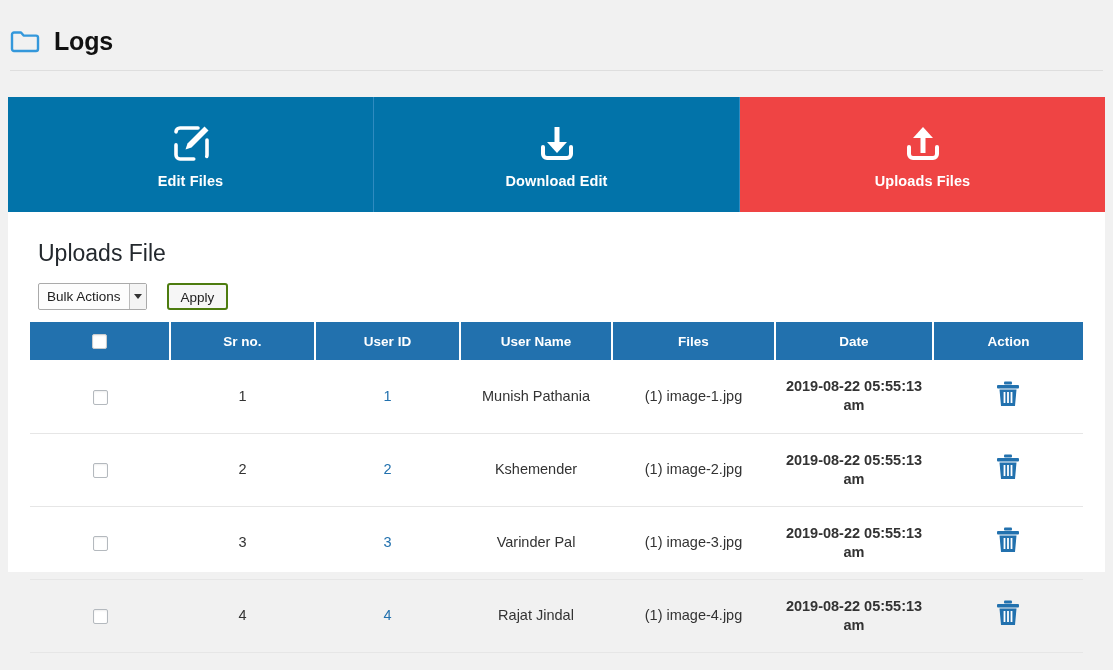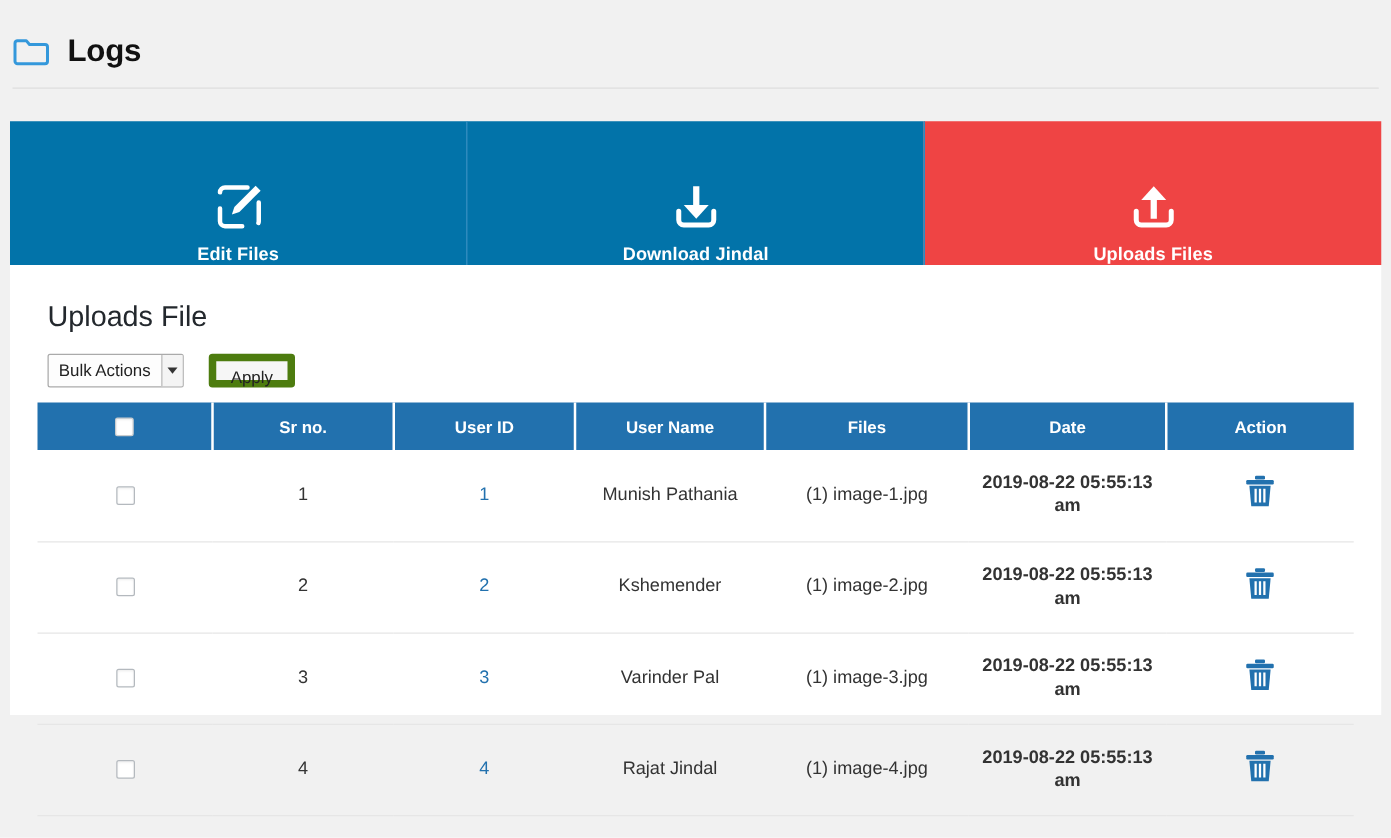"Edit Files" .tab { justify-content: flex-end -> center }
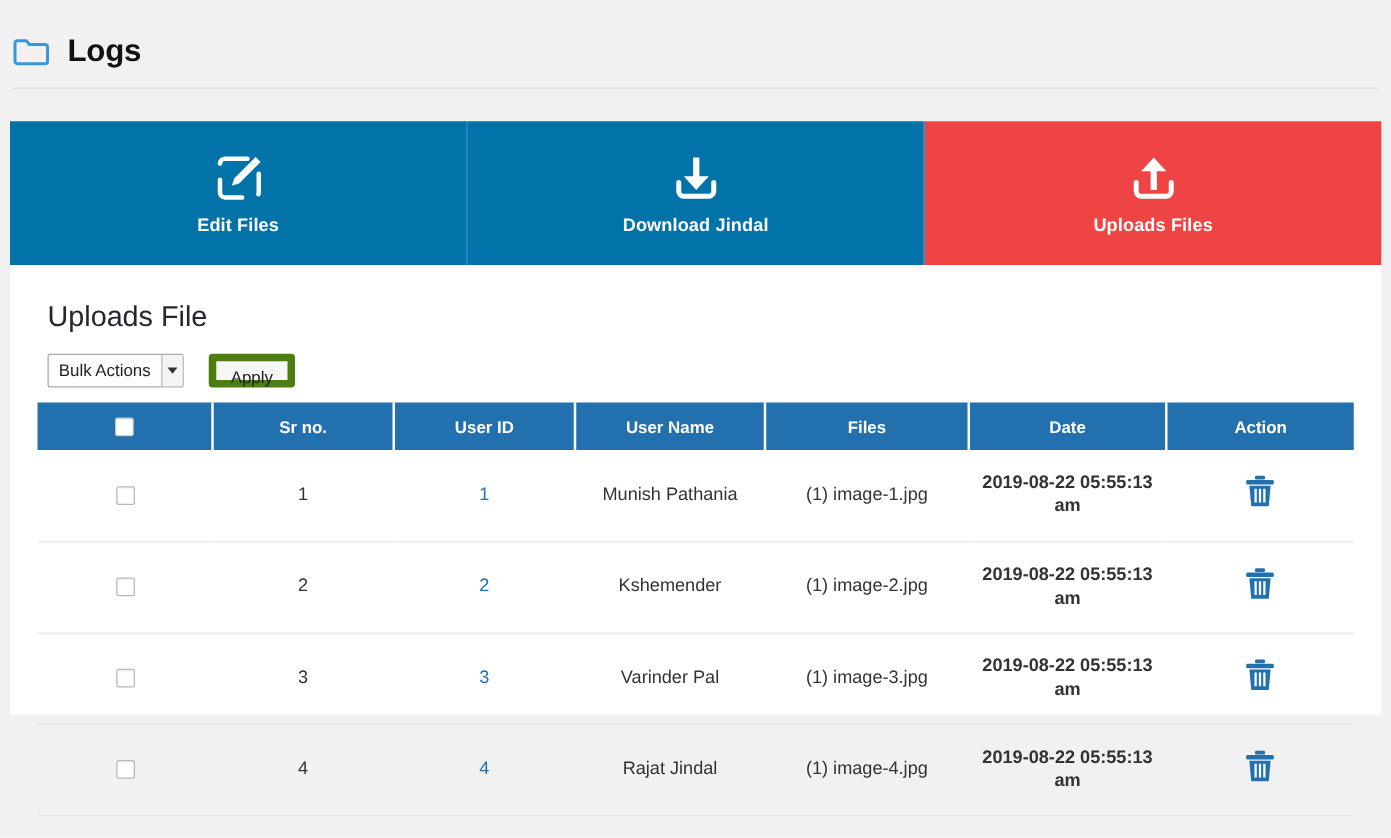"Download Jindal" span.tab-label { text: Jindal -> Edit }
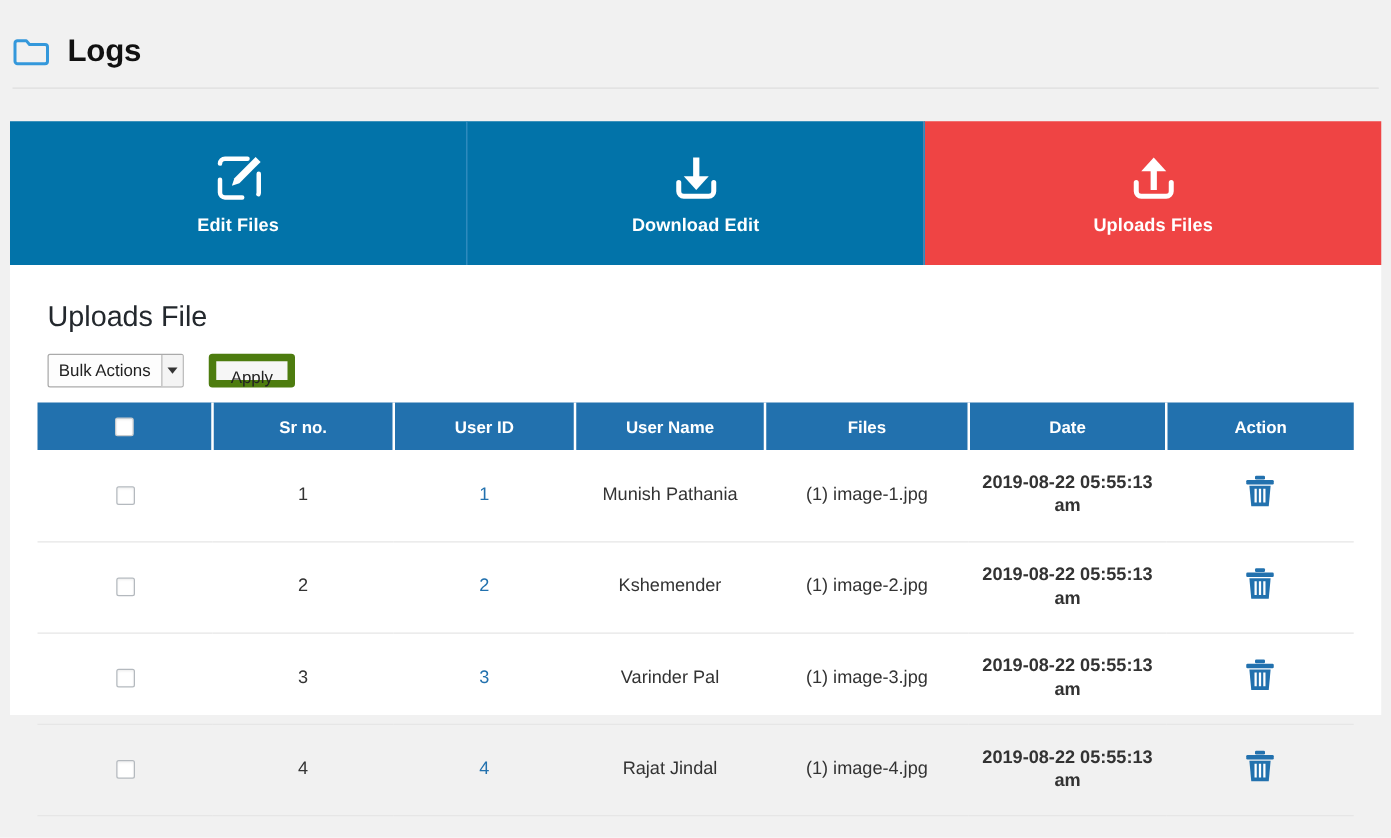"Apply" .apply-btn { border: 6px solid #4d7c0f -> 2px solid #4d7c0f }
